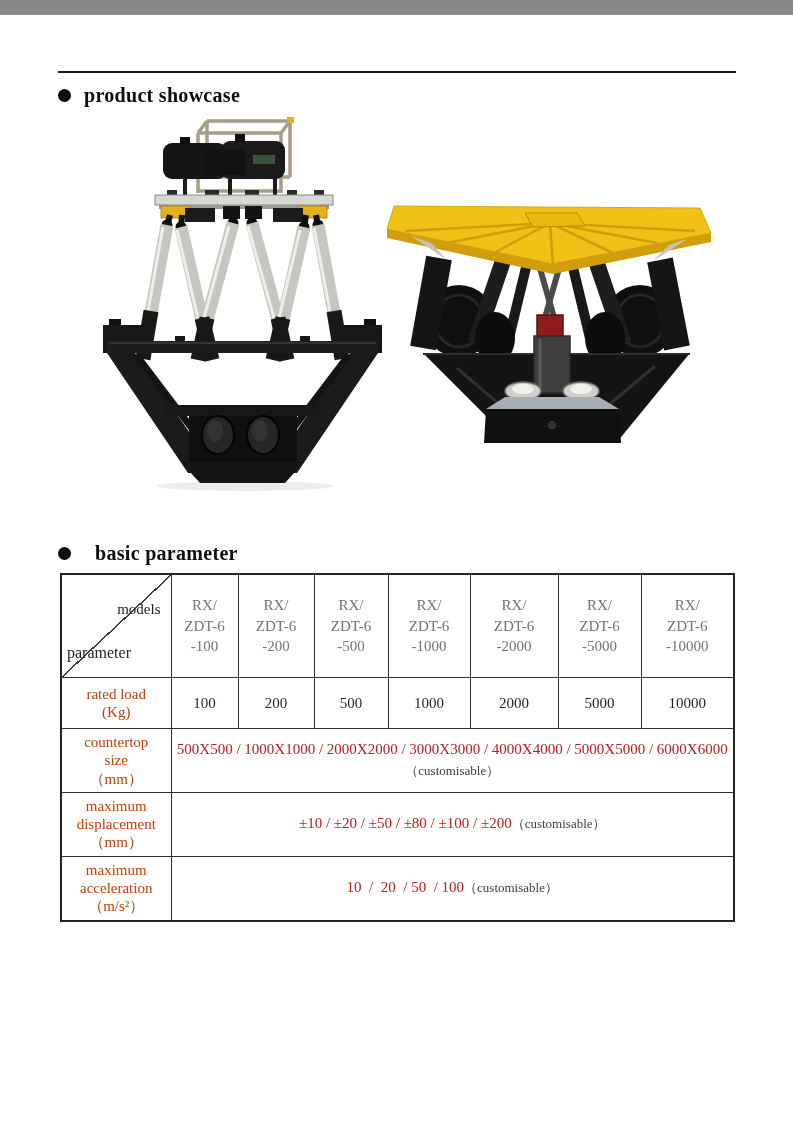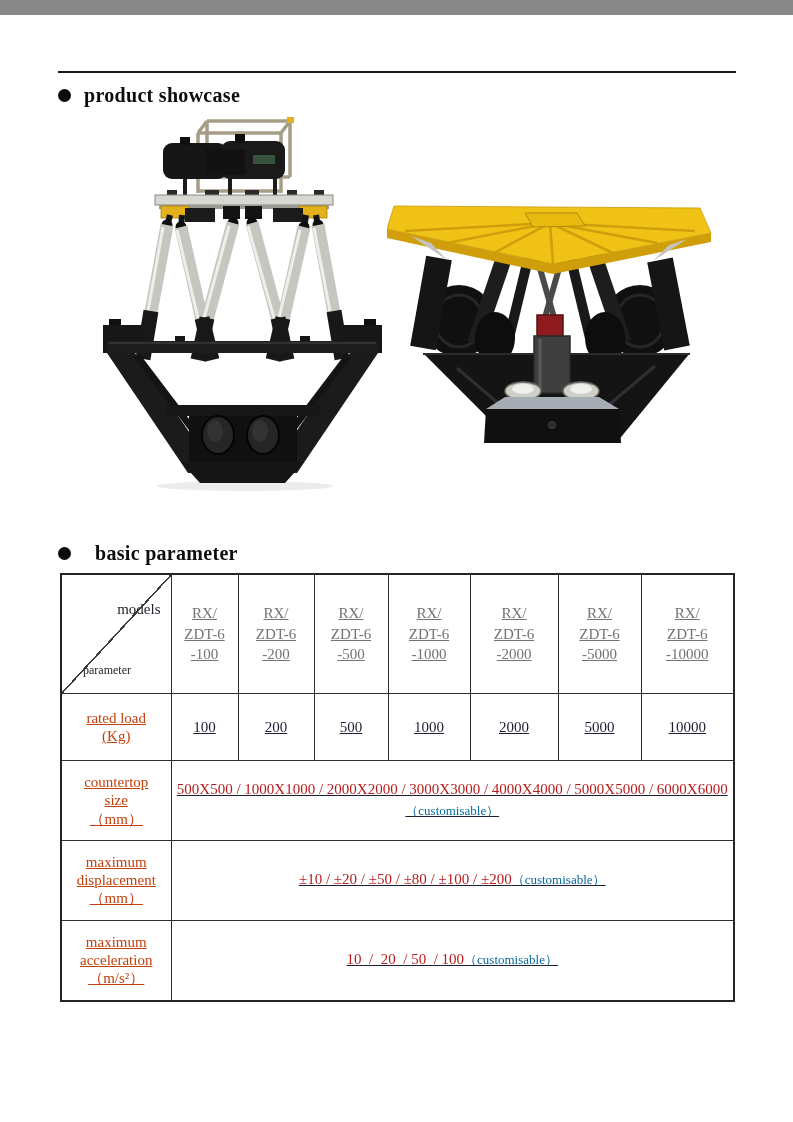"models" .ptable td,.ptable th { padding: 12px 2px -> 4px 2px; text-decoration: underline -> none }
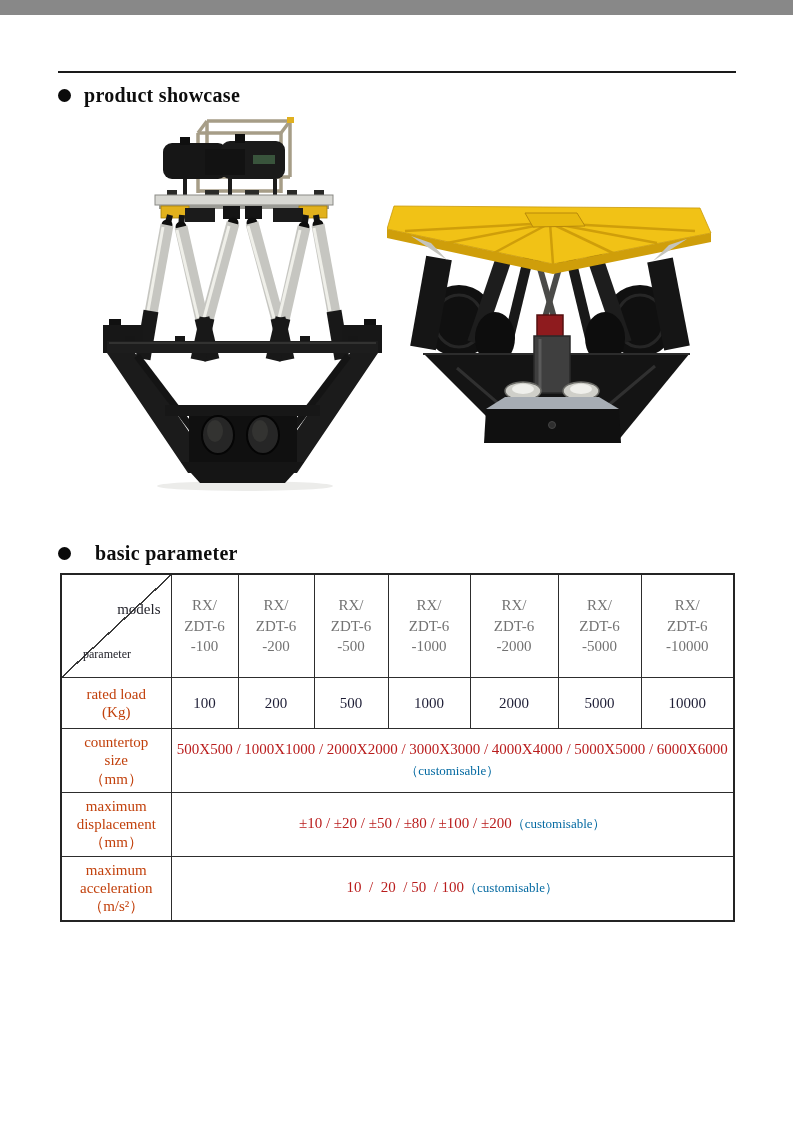"parameter" .corner-parameter { font-size: 12px -> 16px; left: 21px -> 5px }
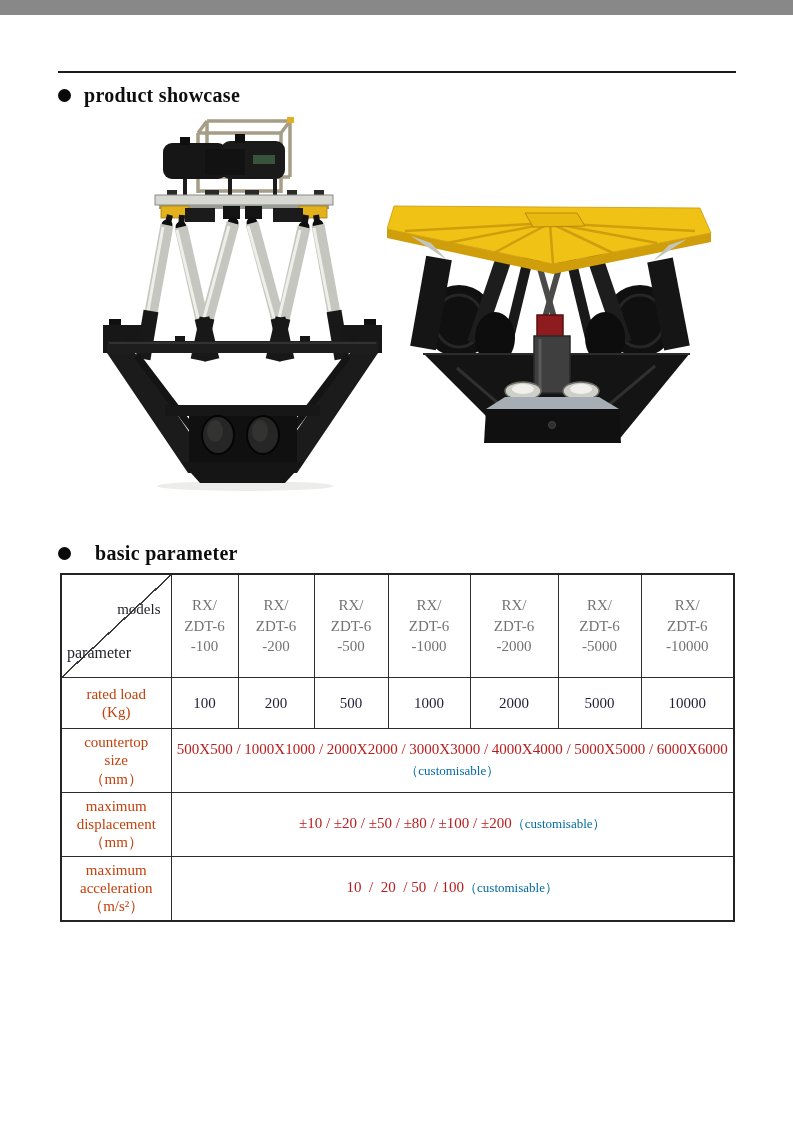"（customisable）" .merged .mnote { color: #0369a1 -> #404040 }
